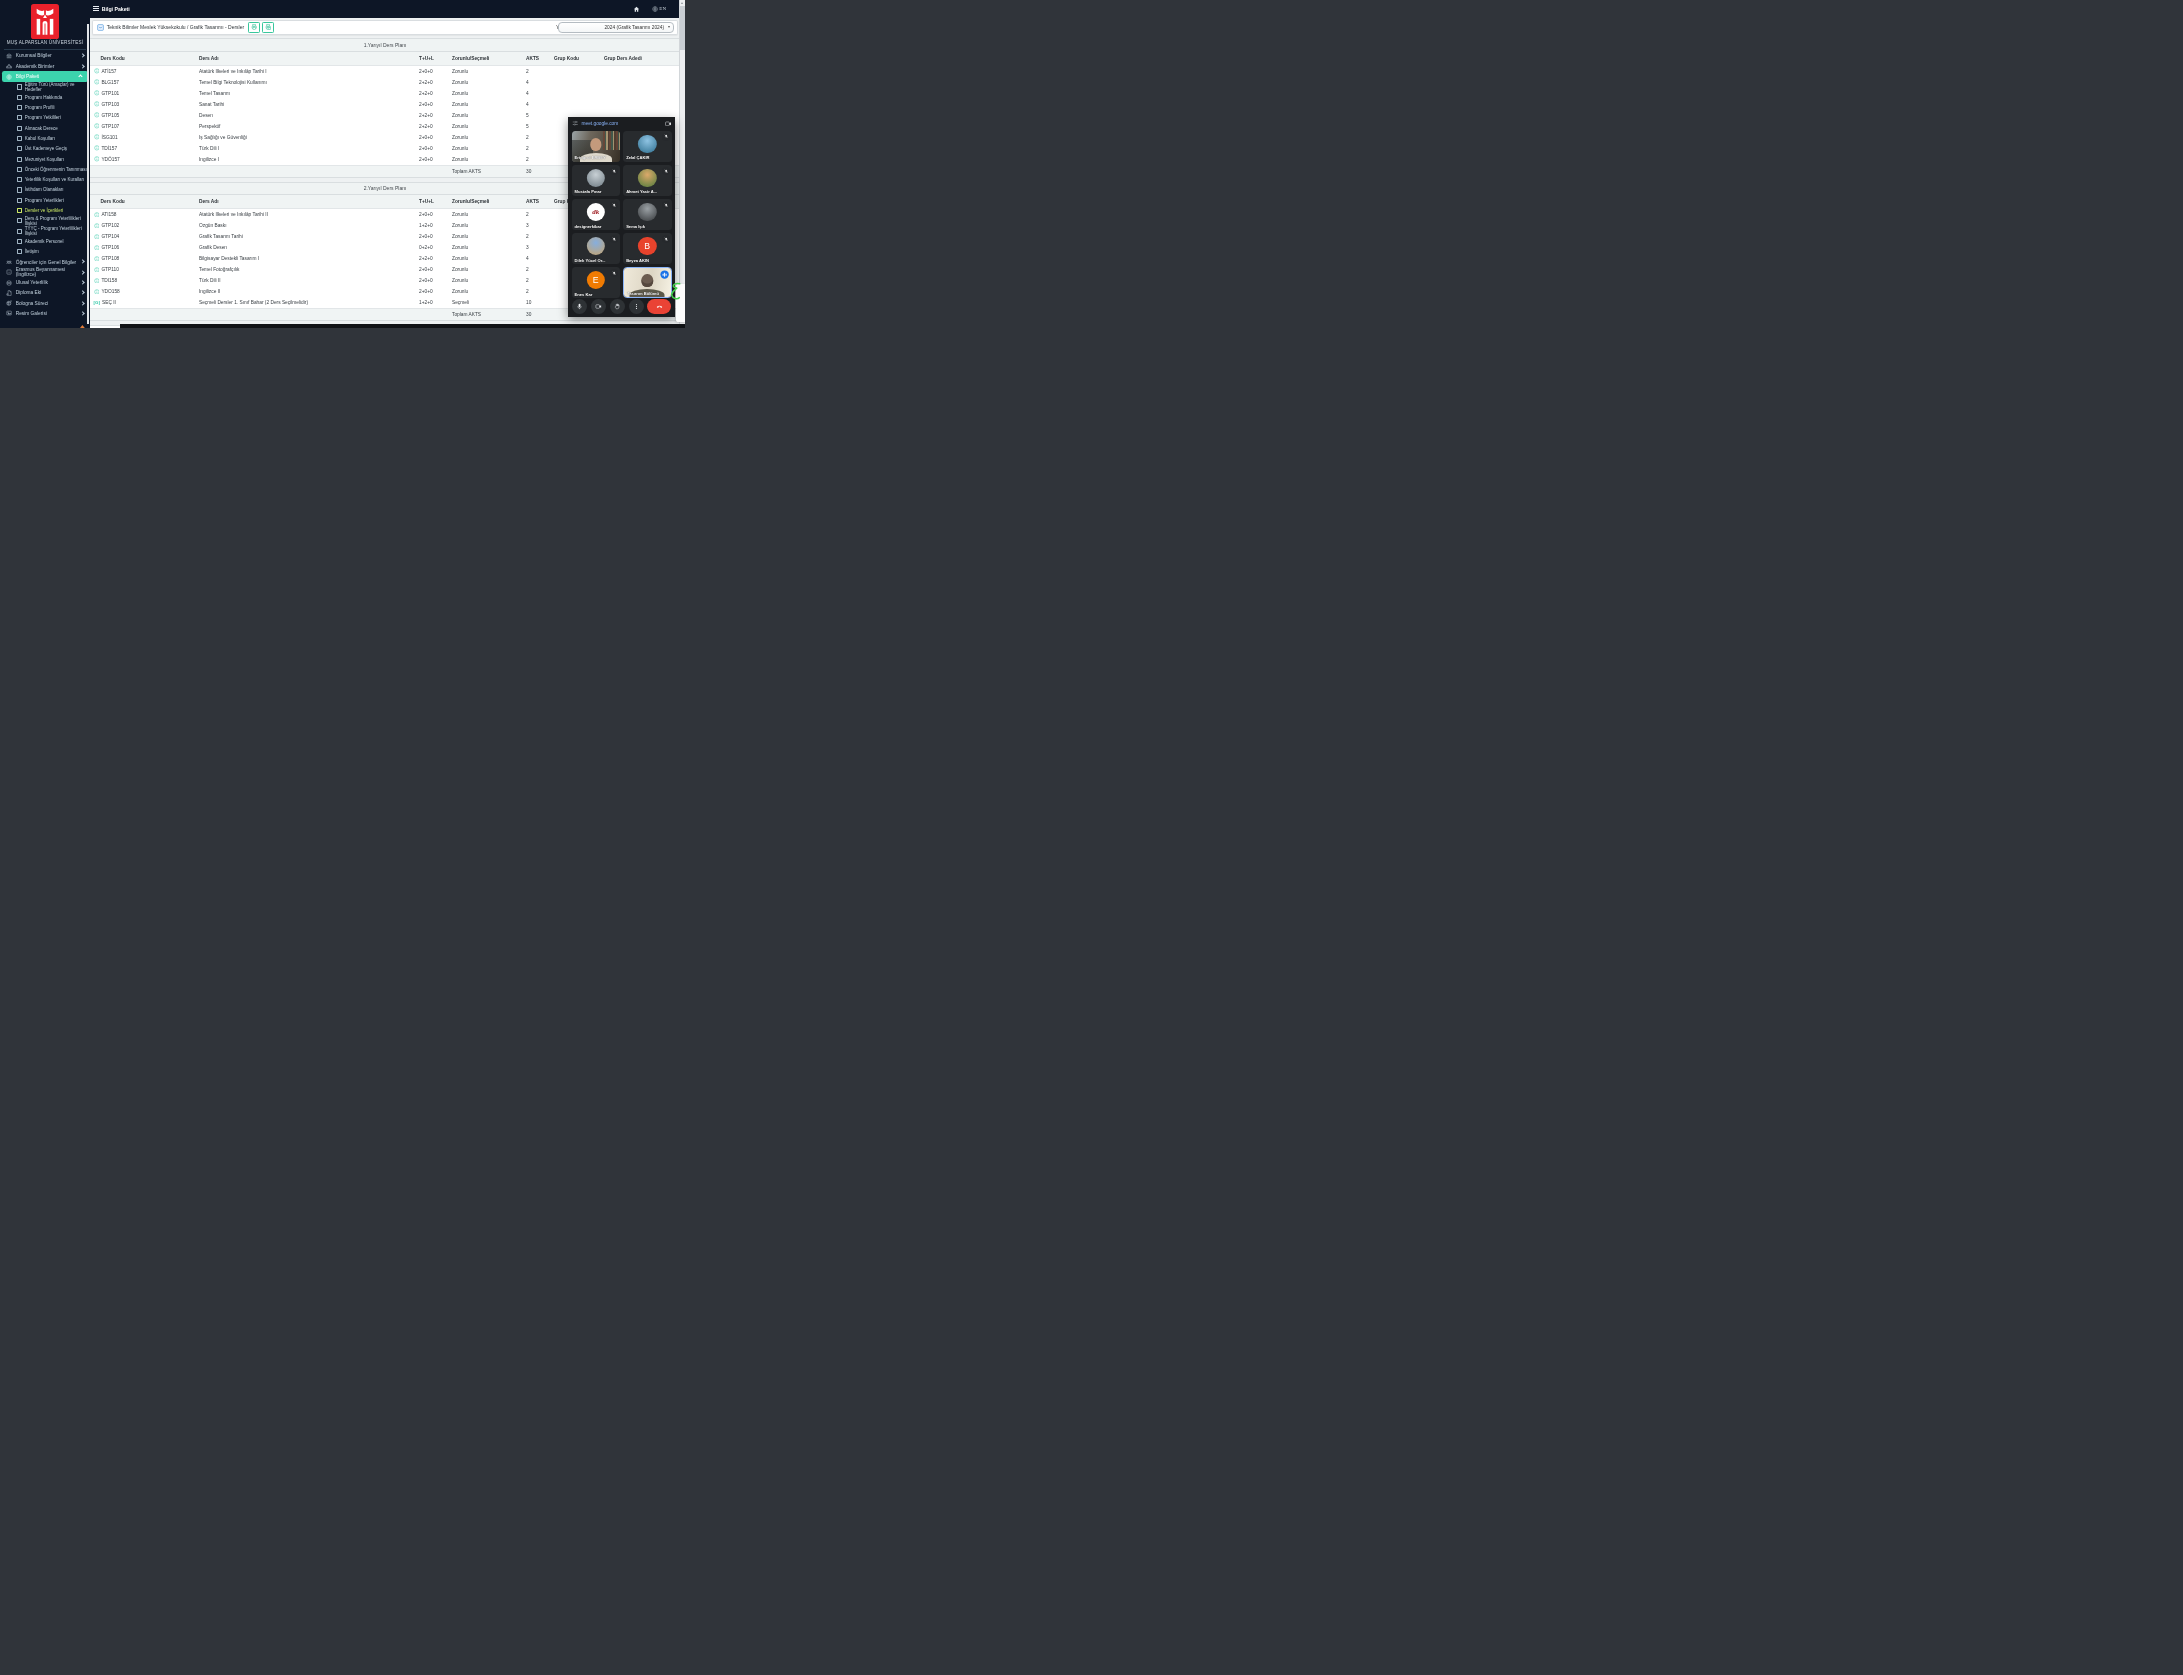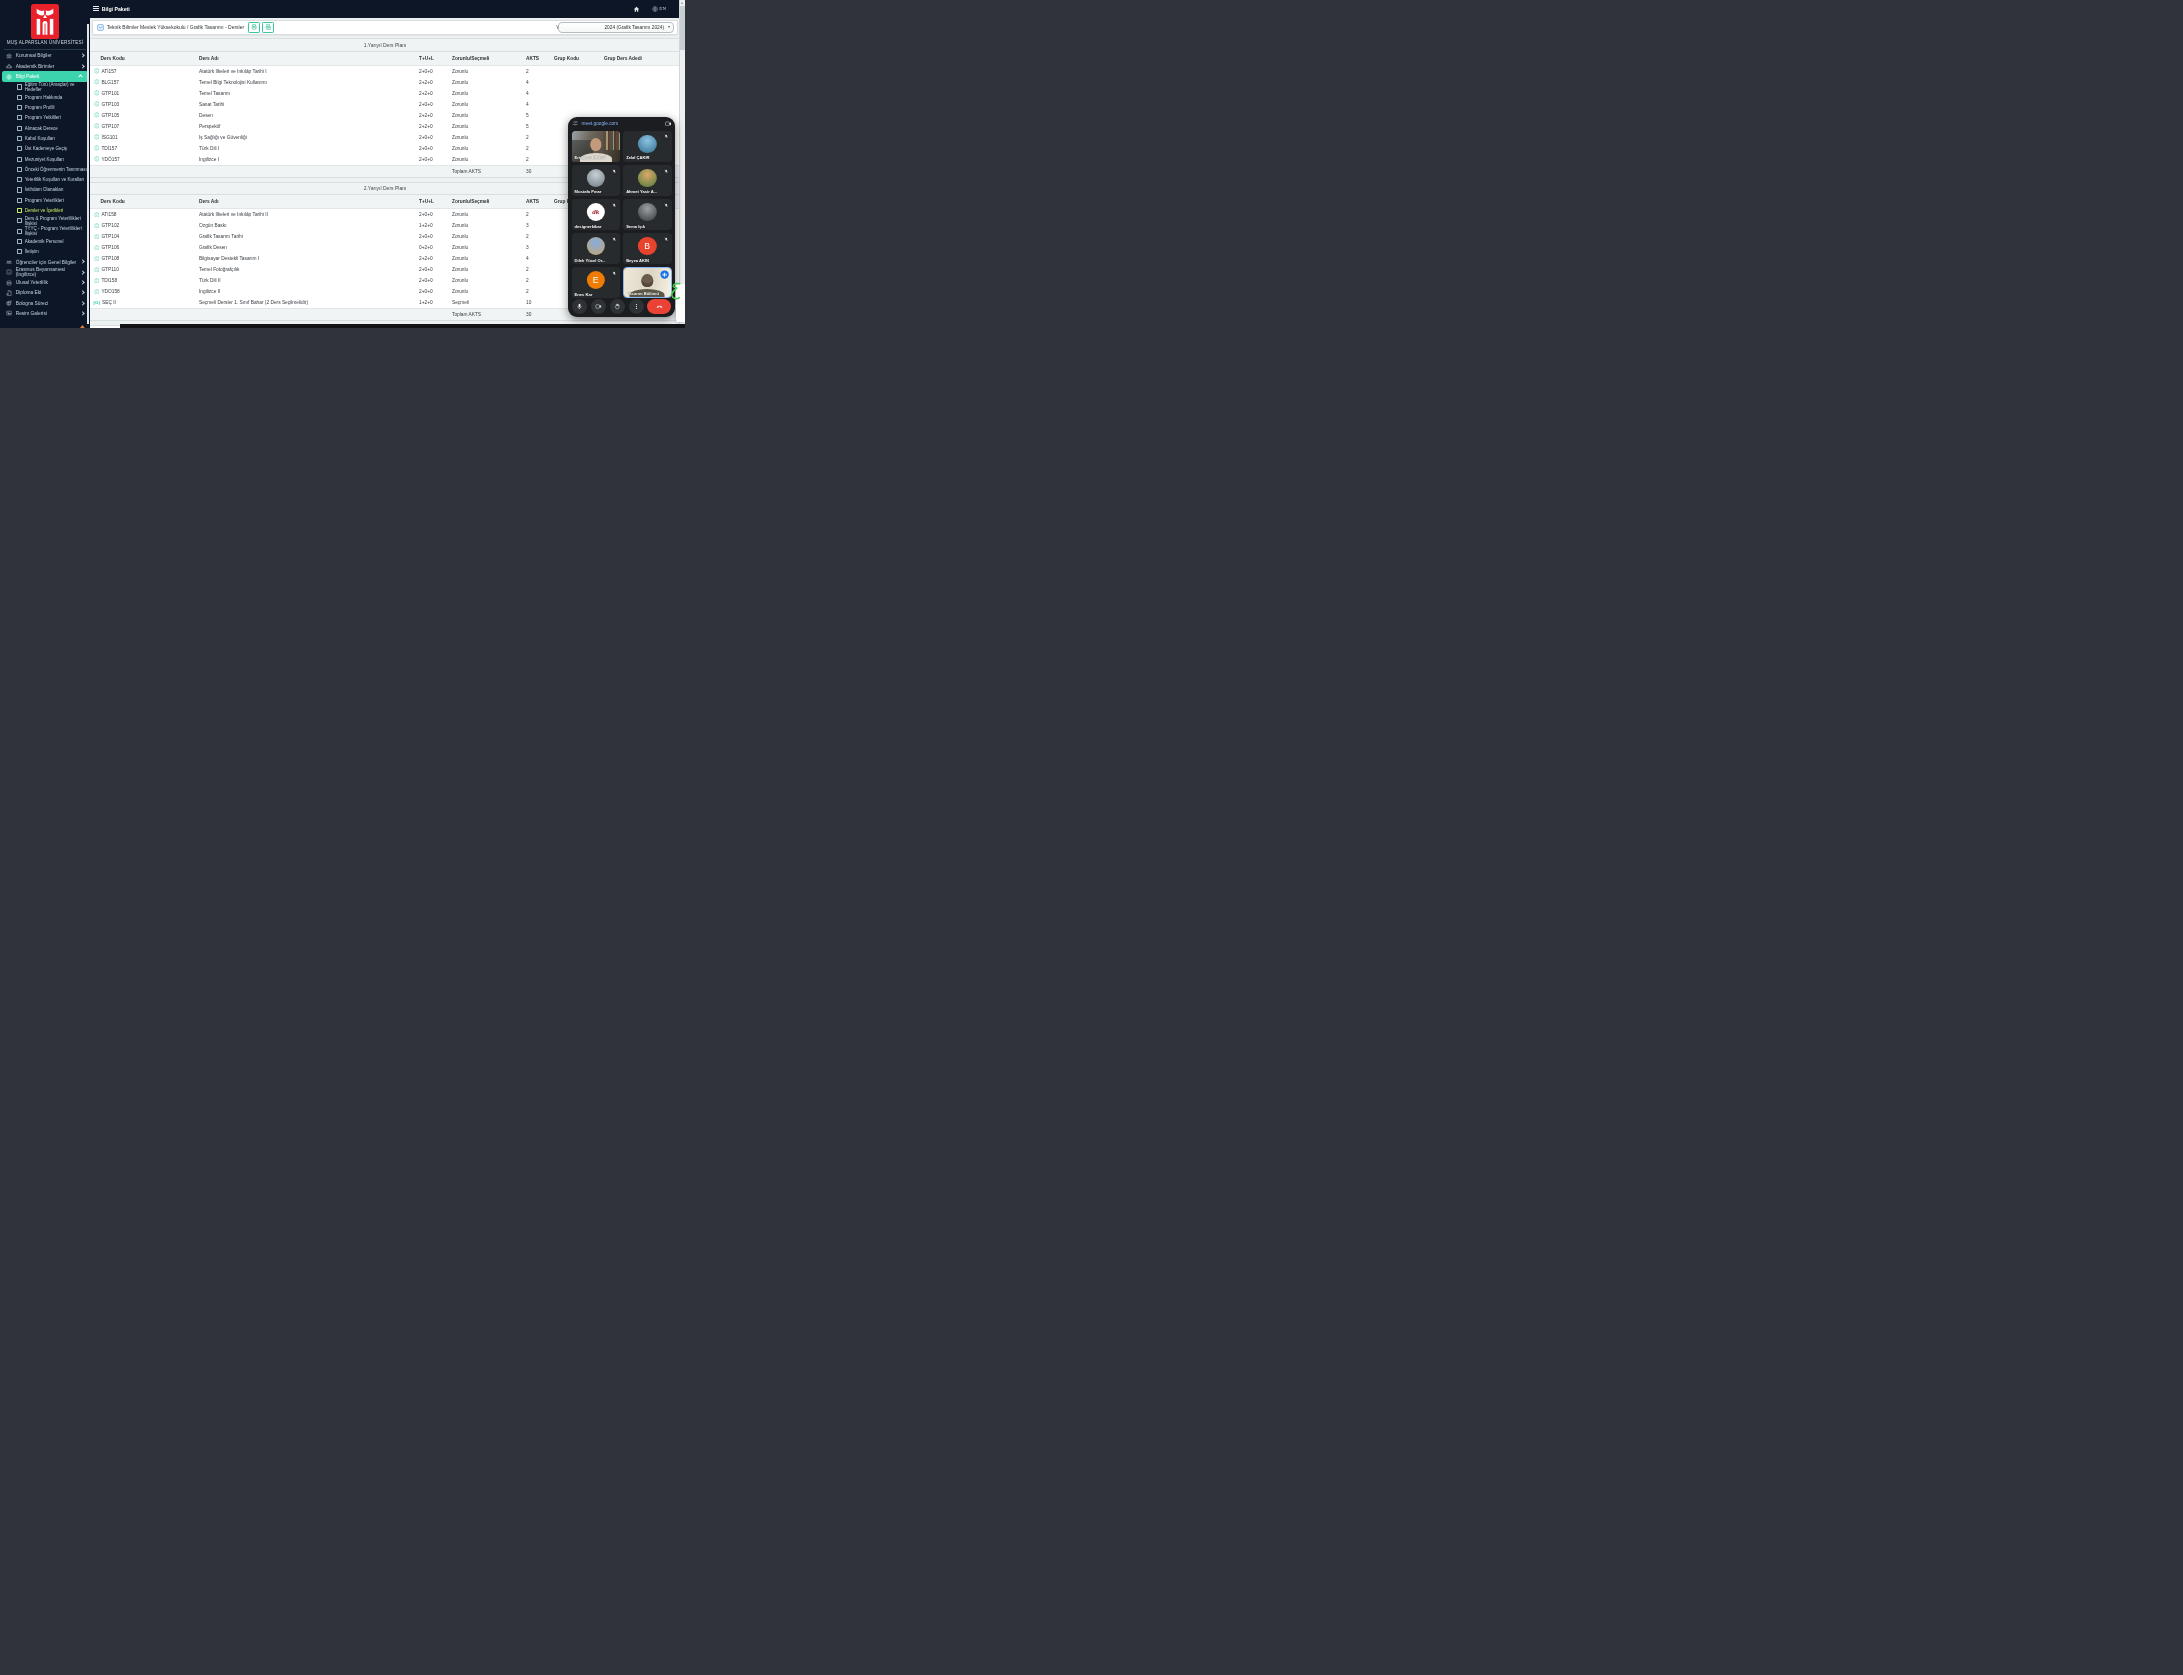"dk" .meet { border-radius: 9px -> 0 }
